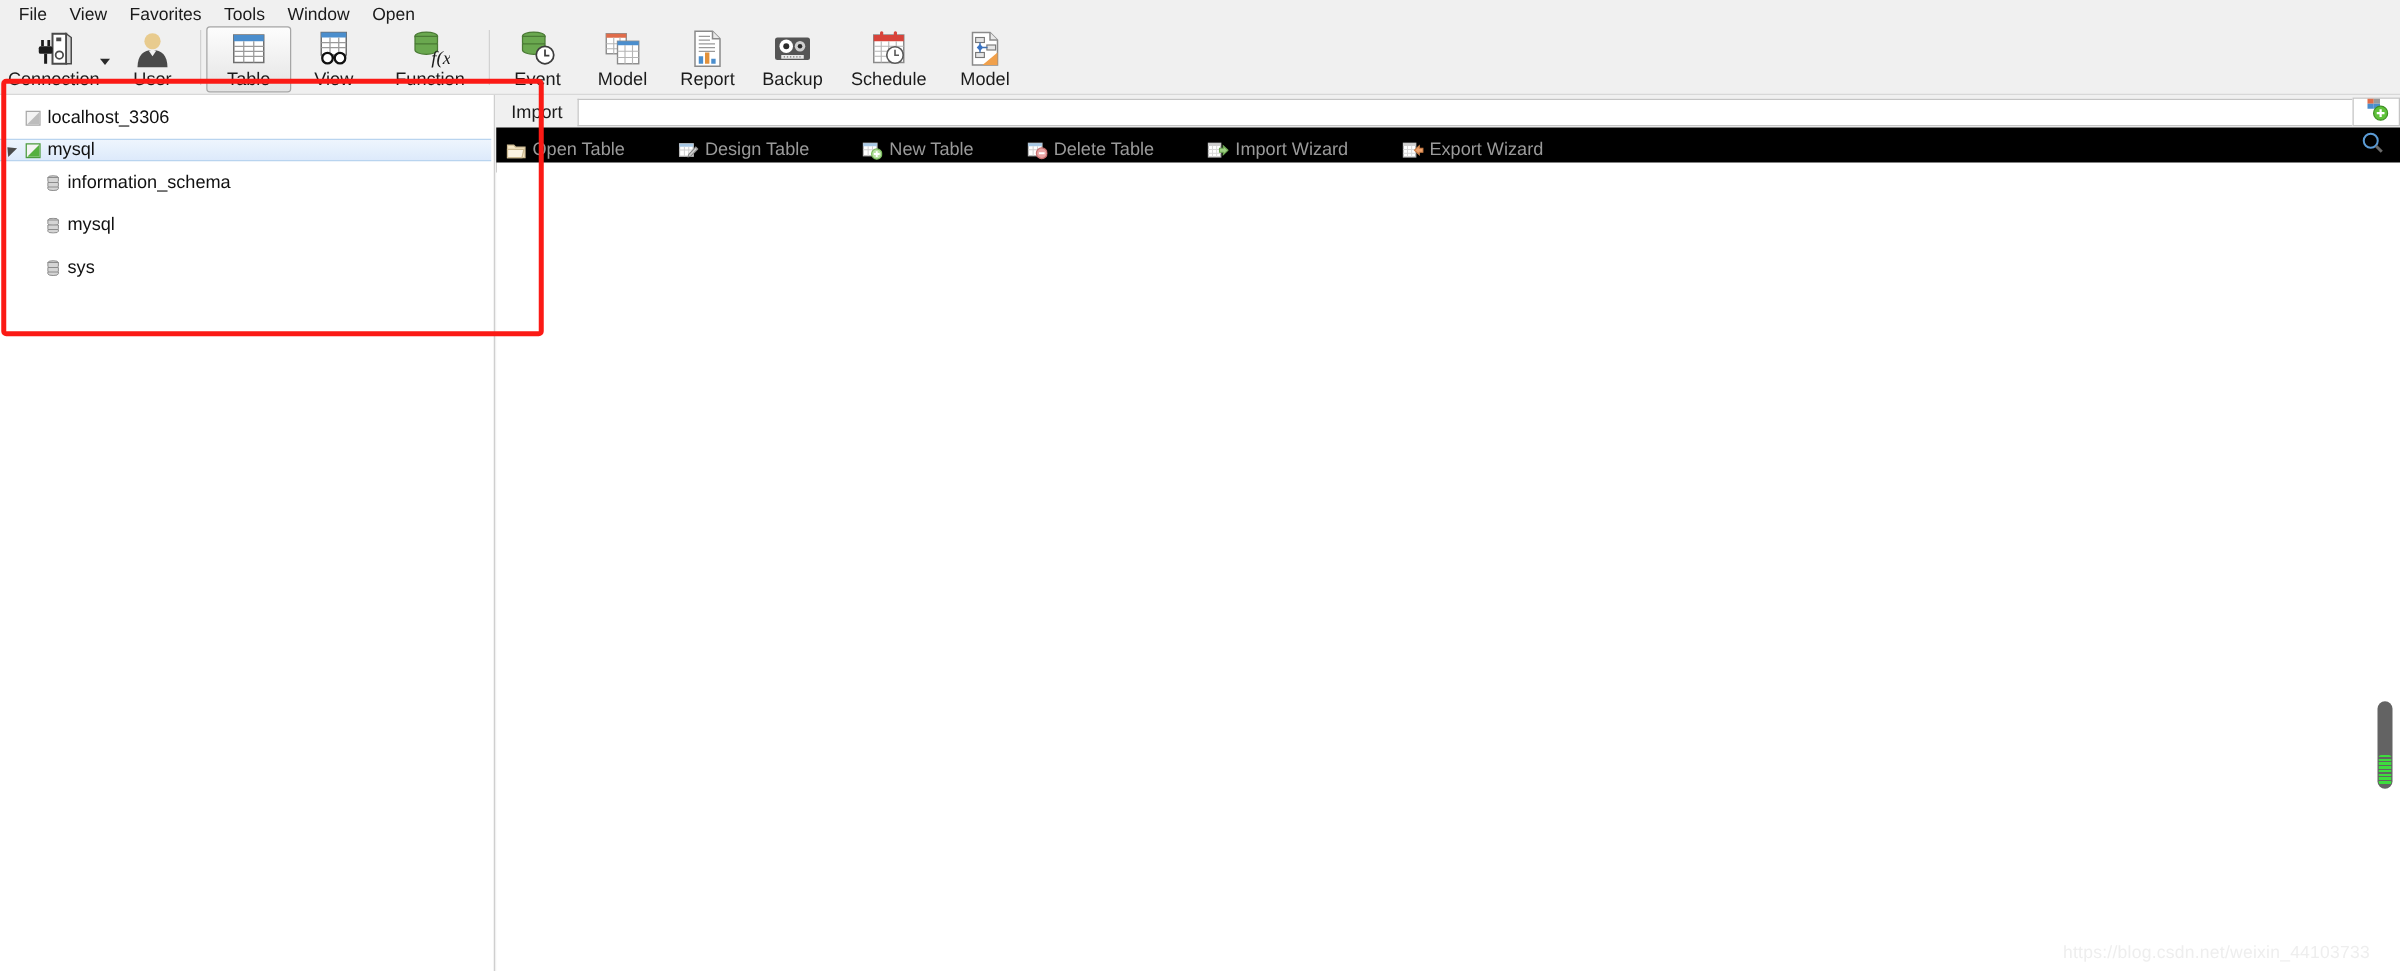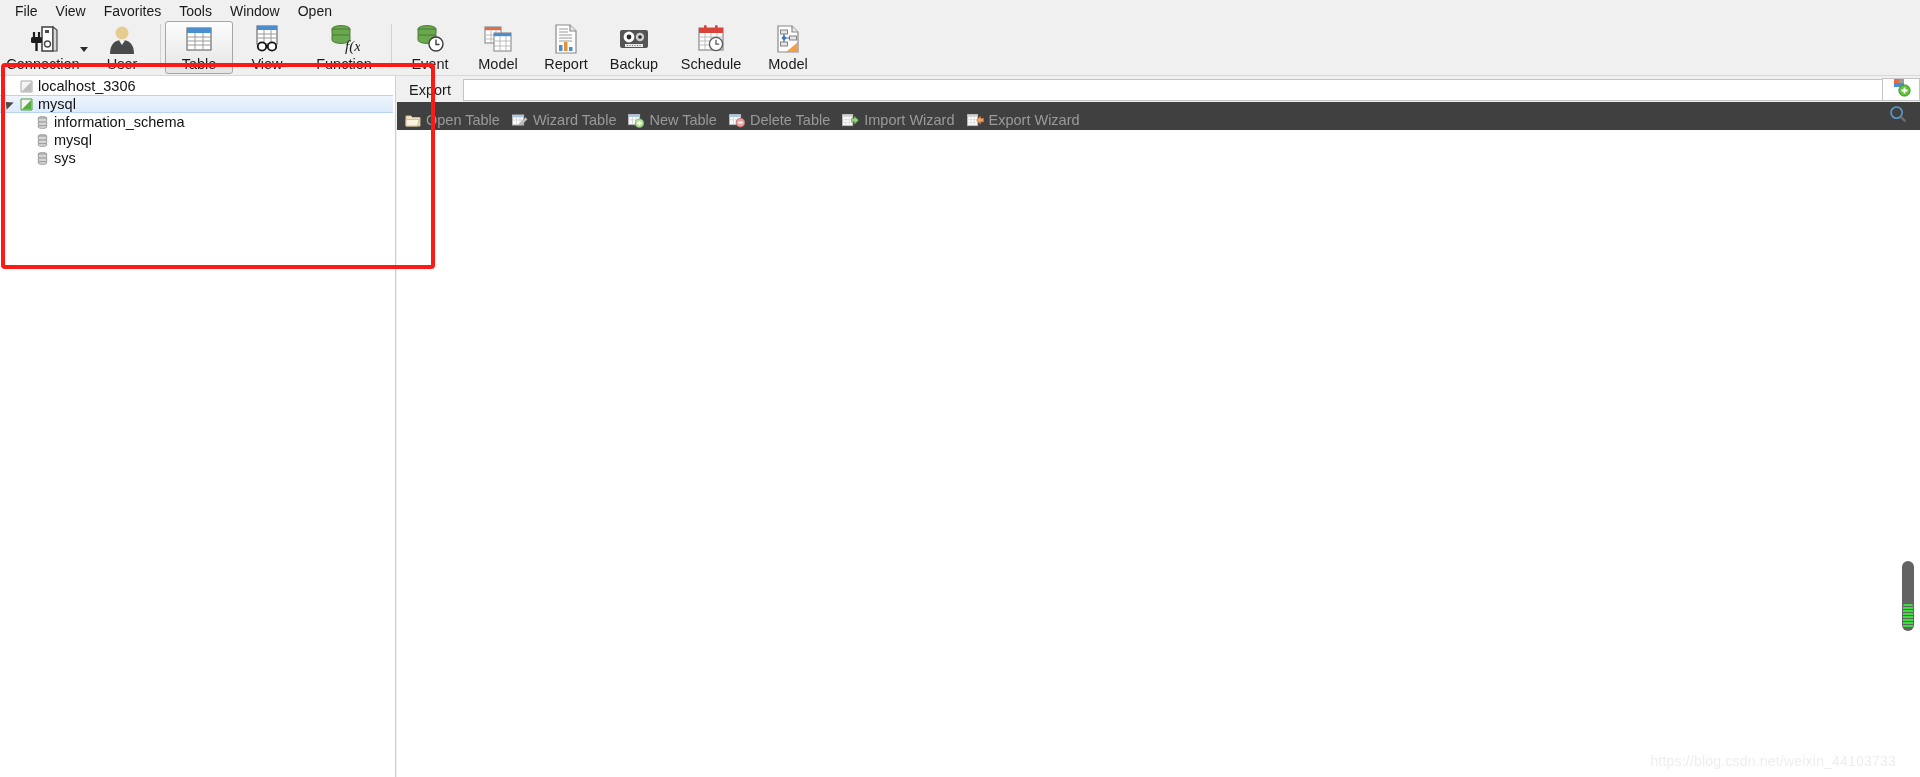"localhost_3306" .tnode { height: 18px -> 34px }
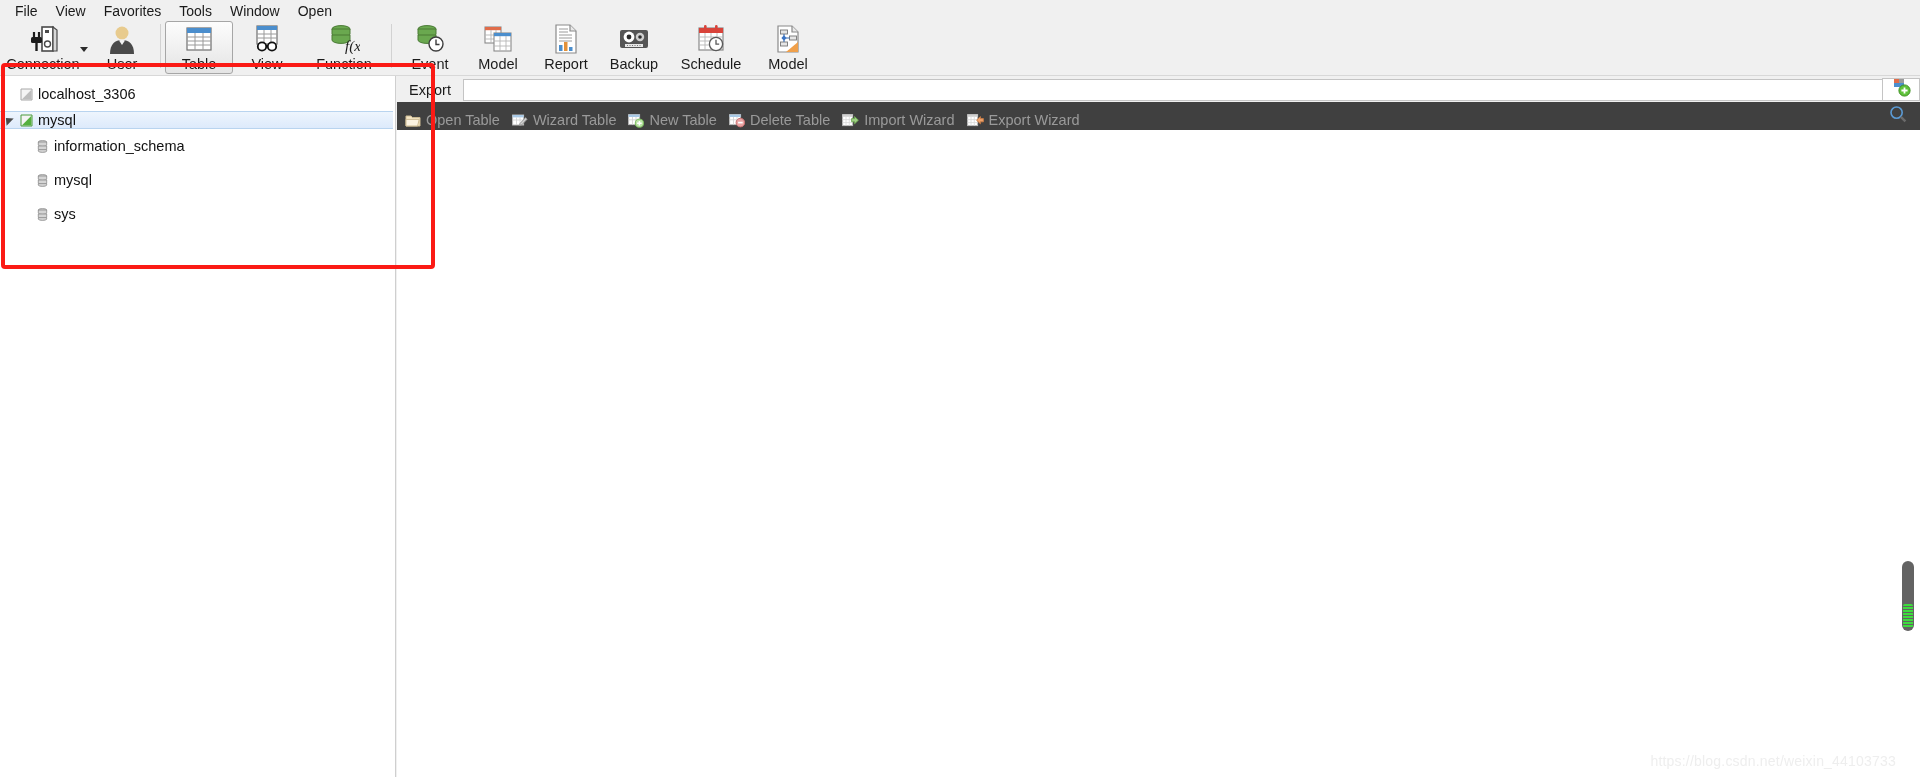"Export" span { text: Export -> Import }
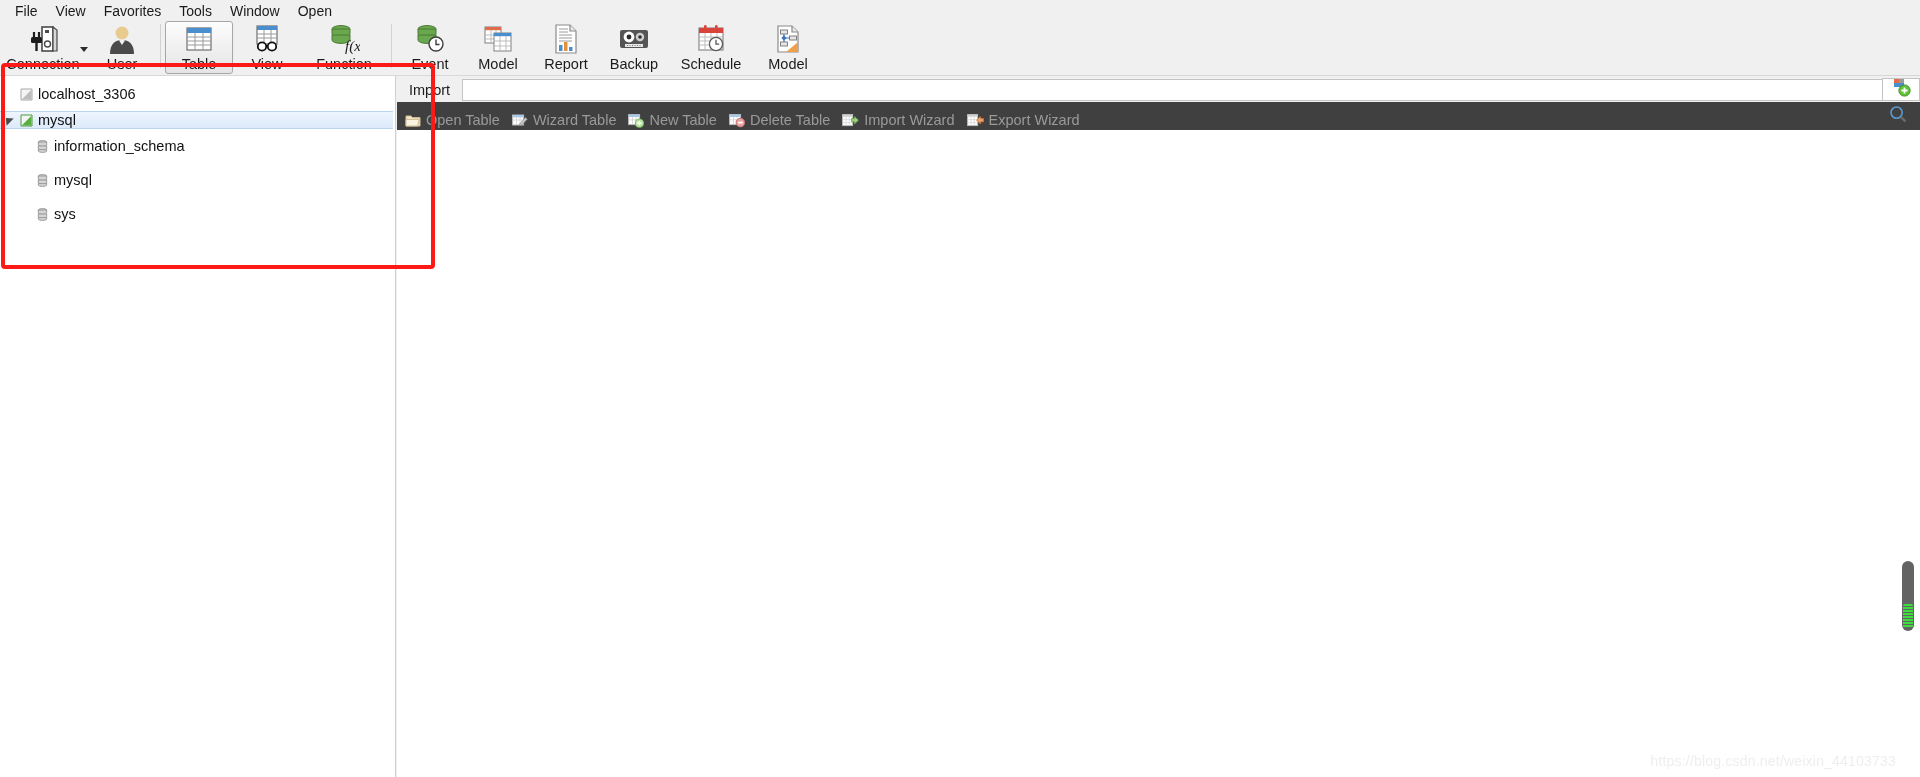"Open Table" .actionbar { background: #404040 -> #000000; gap: none -> 31px }
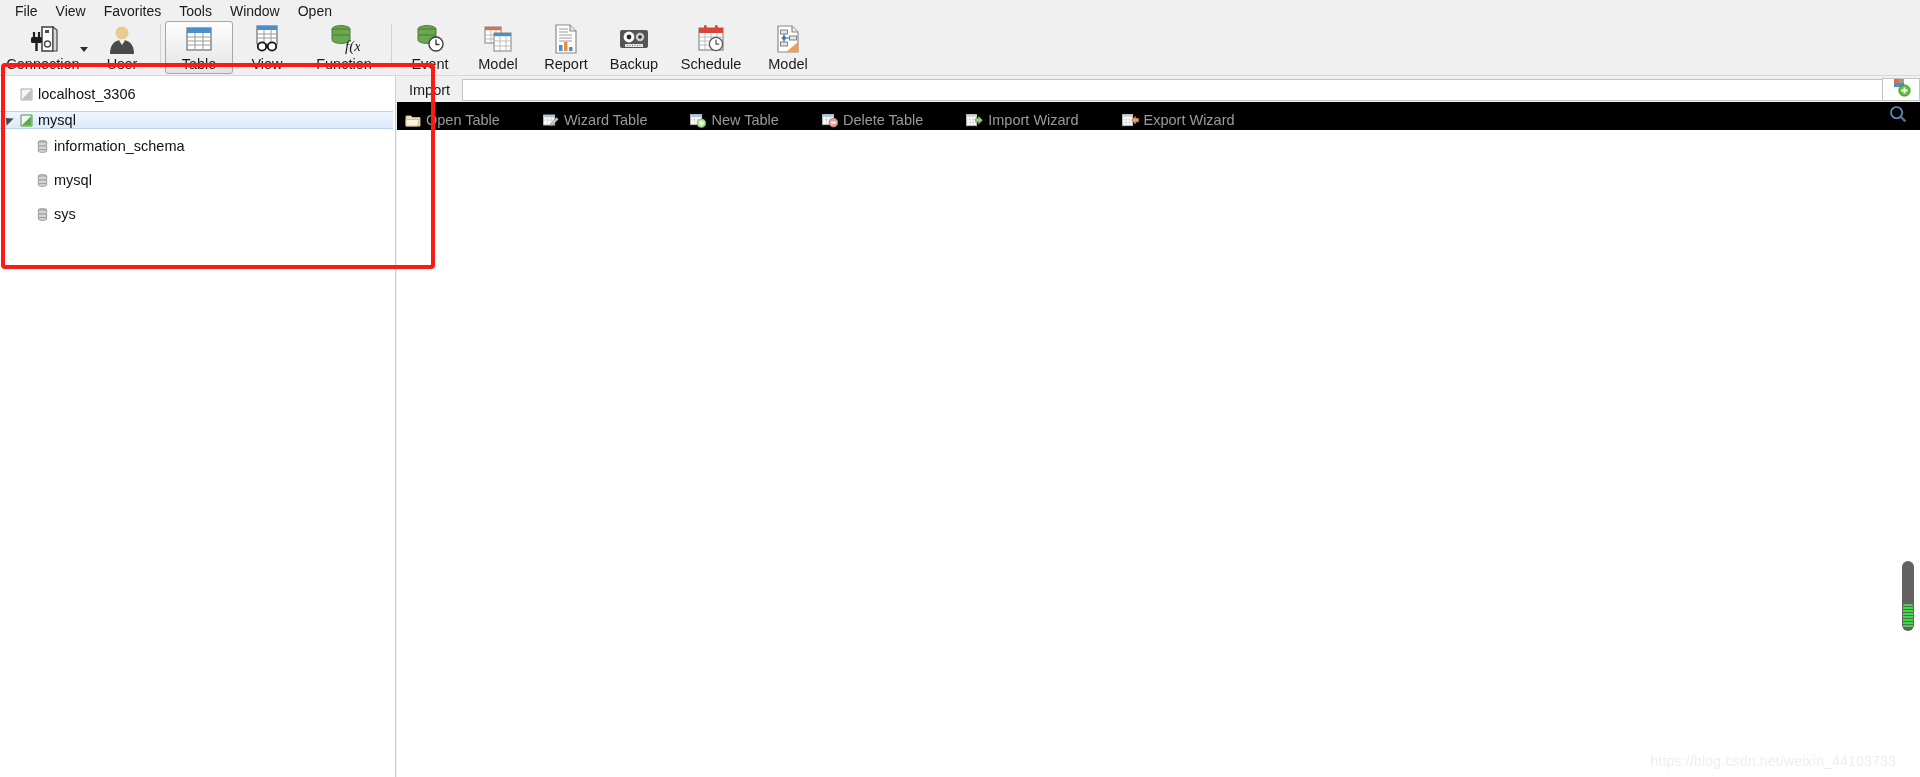"Wizard Table" span { text: Wizard -> Design }
